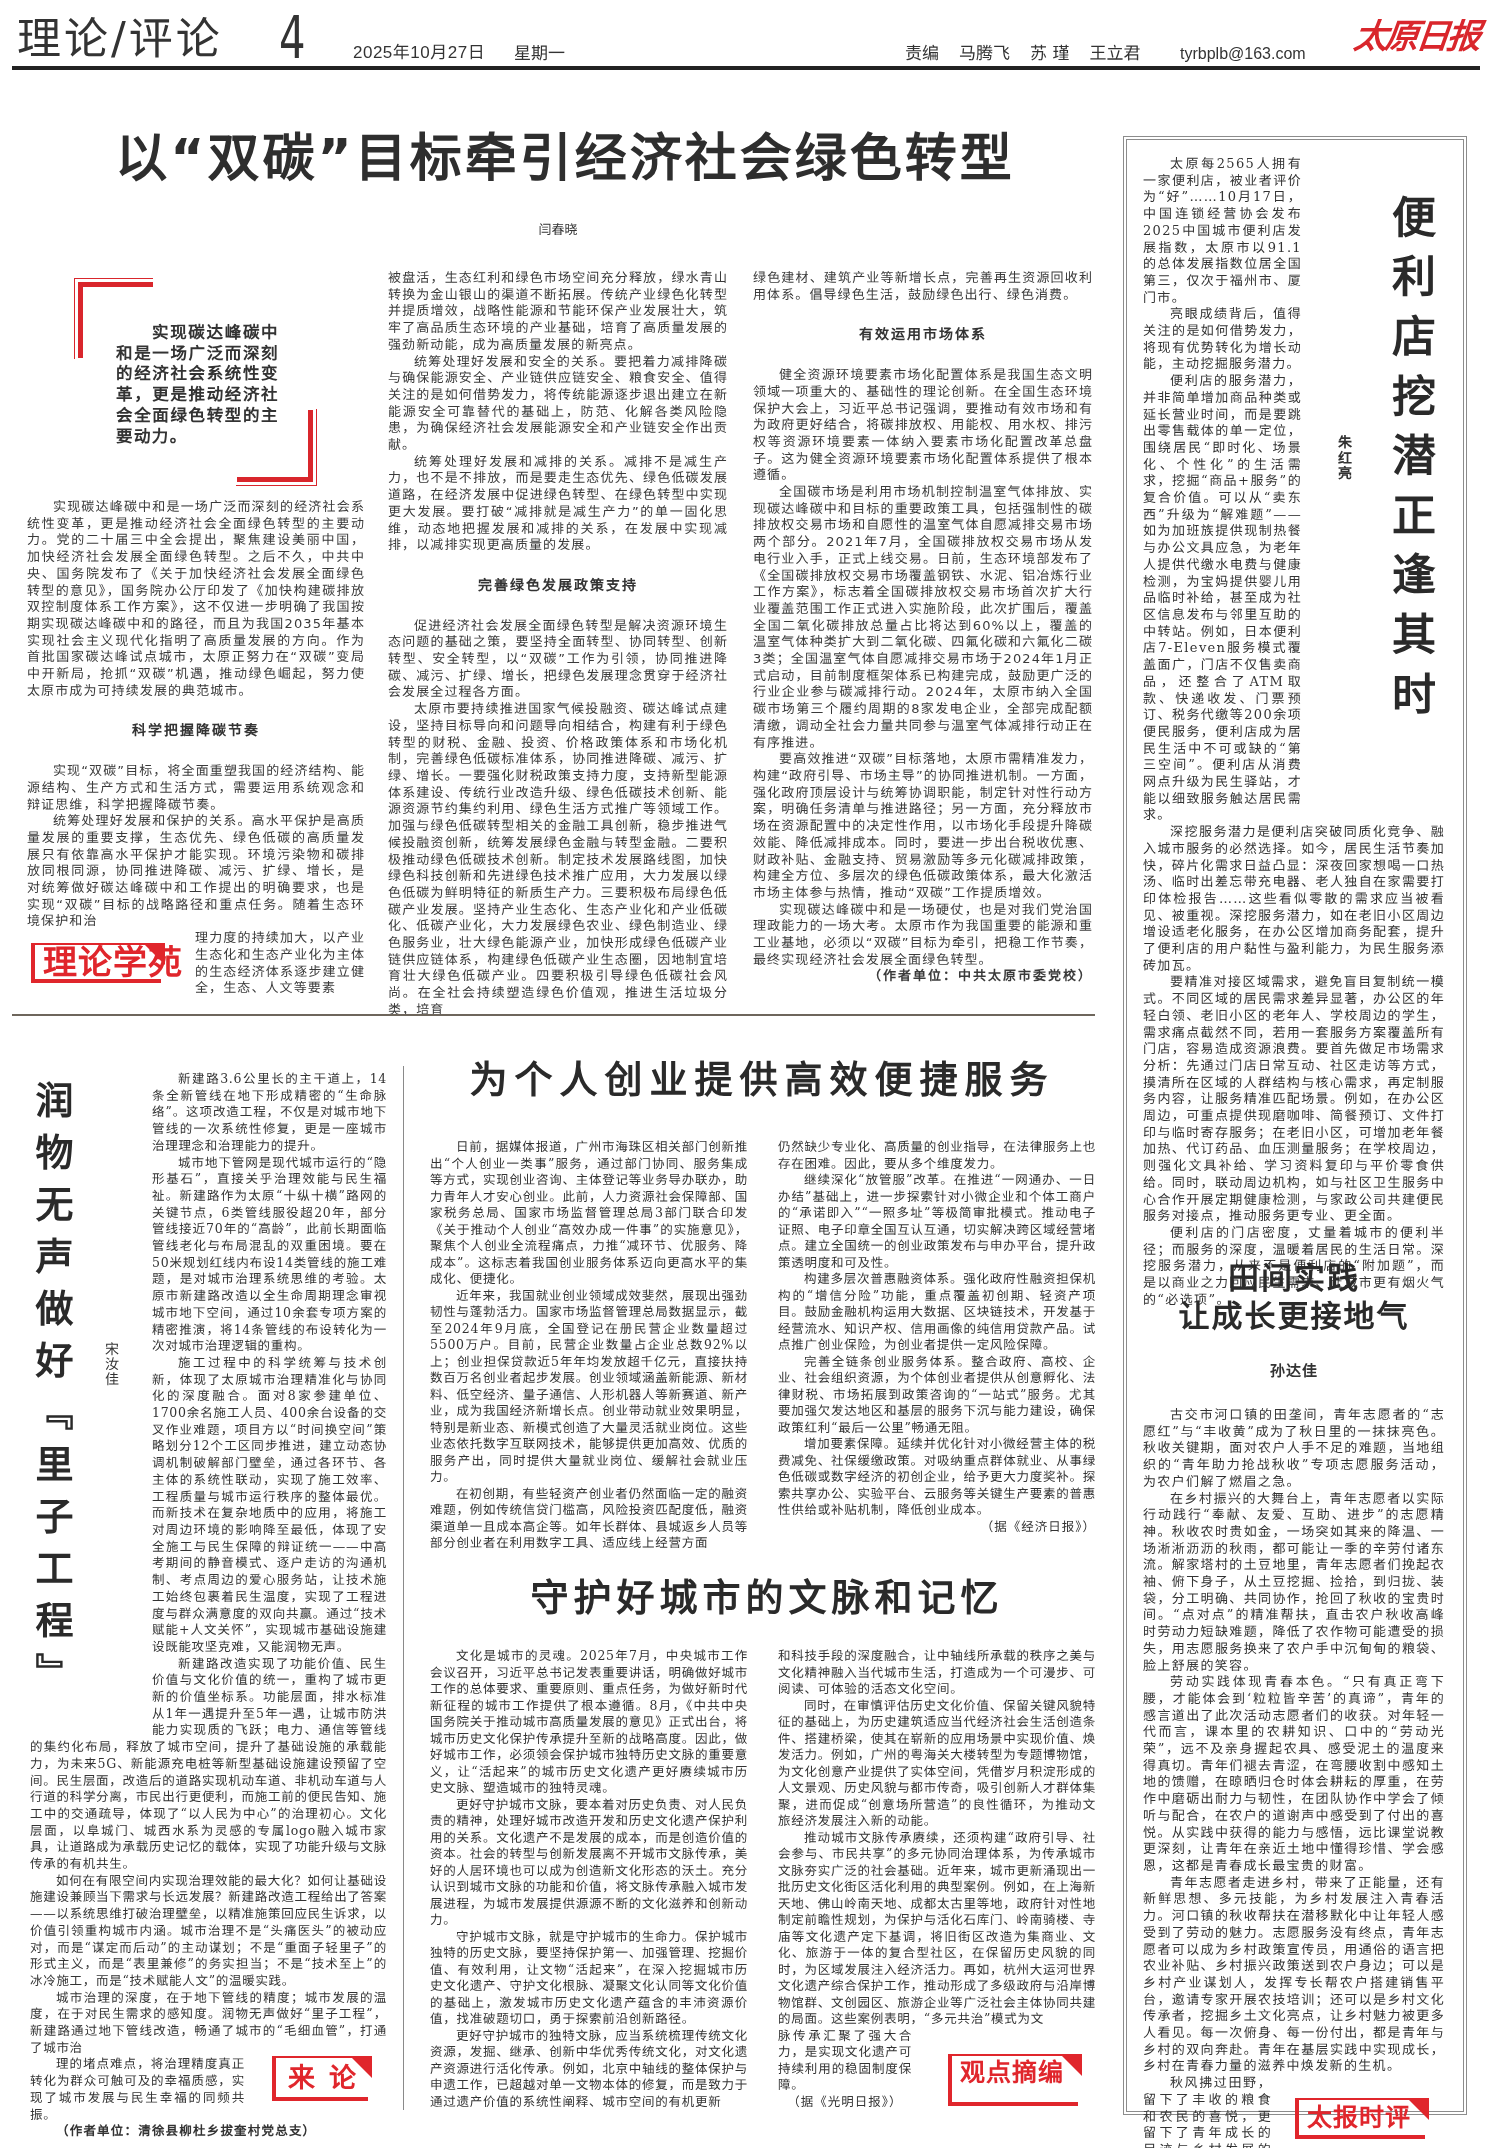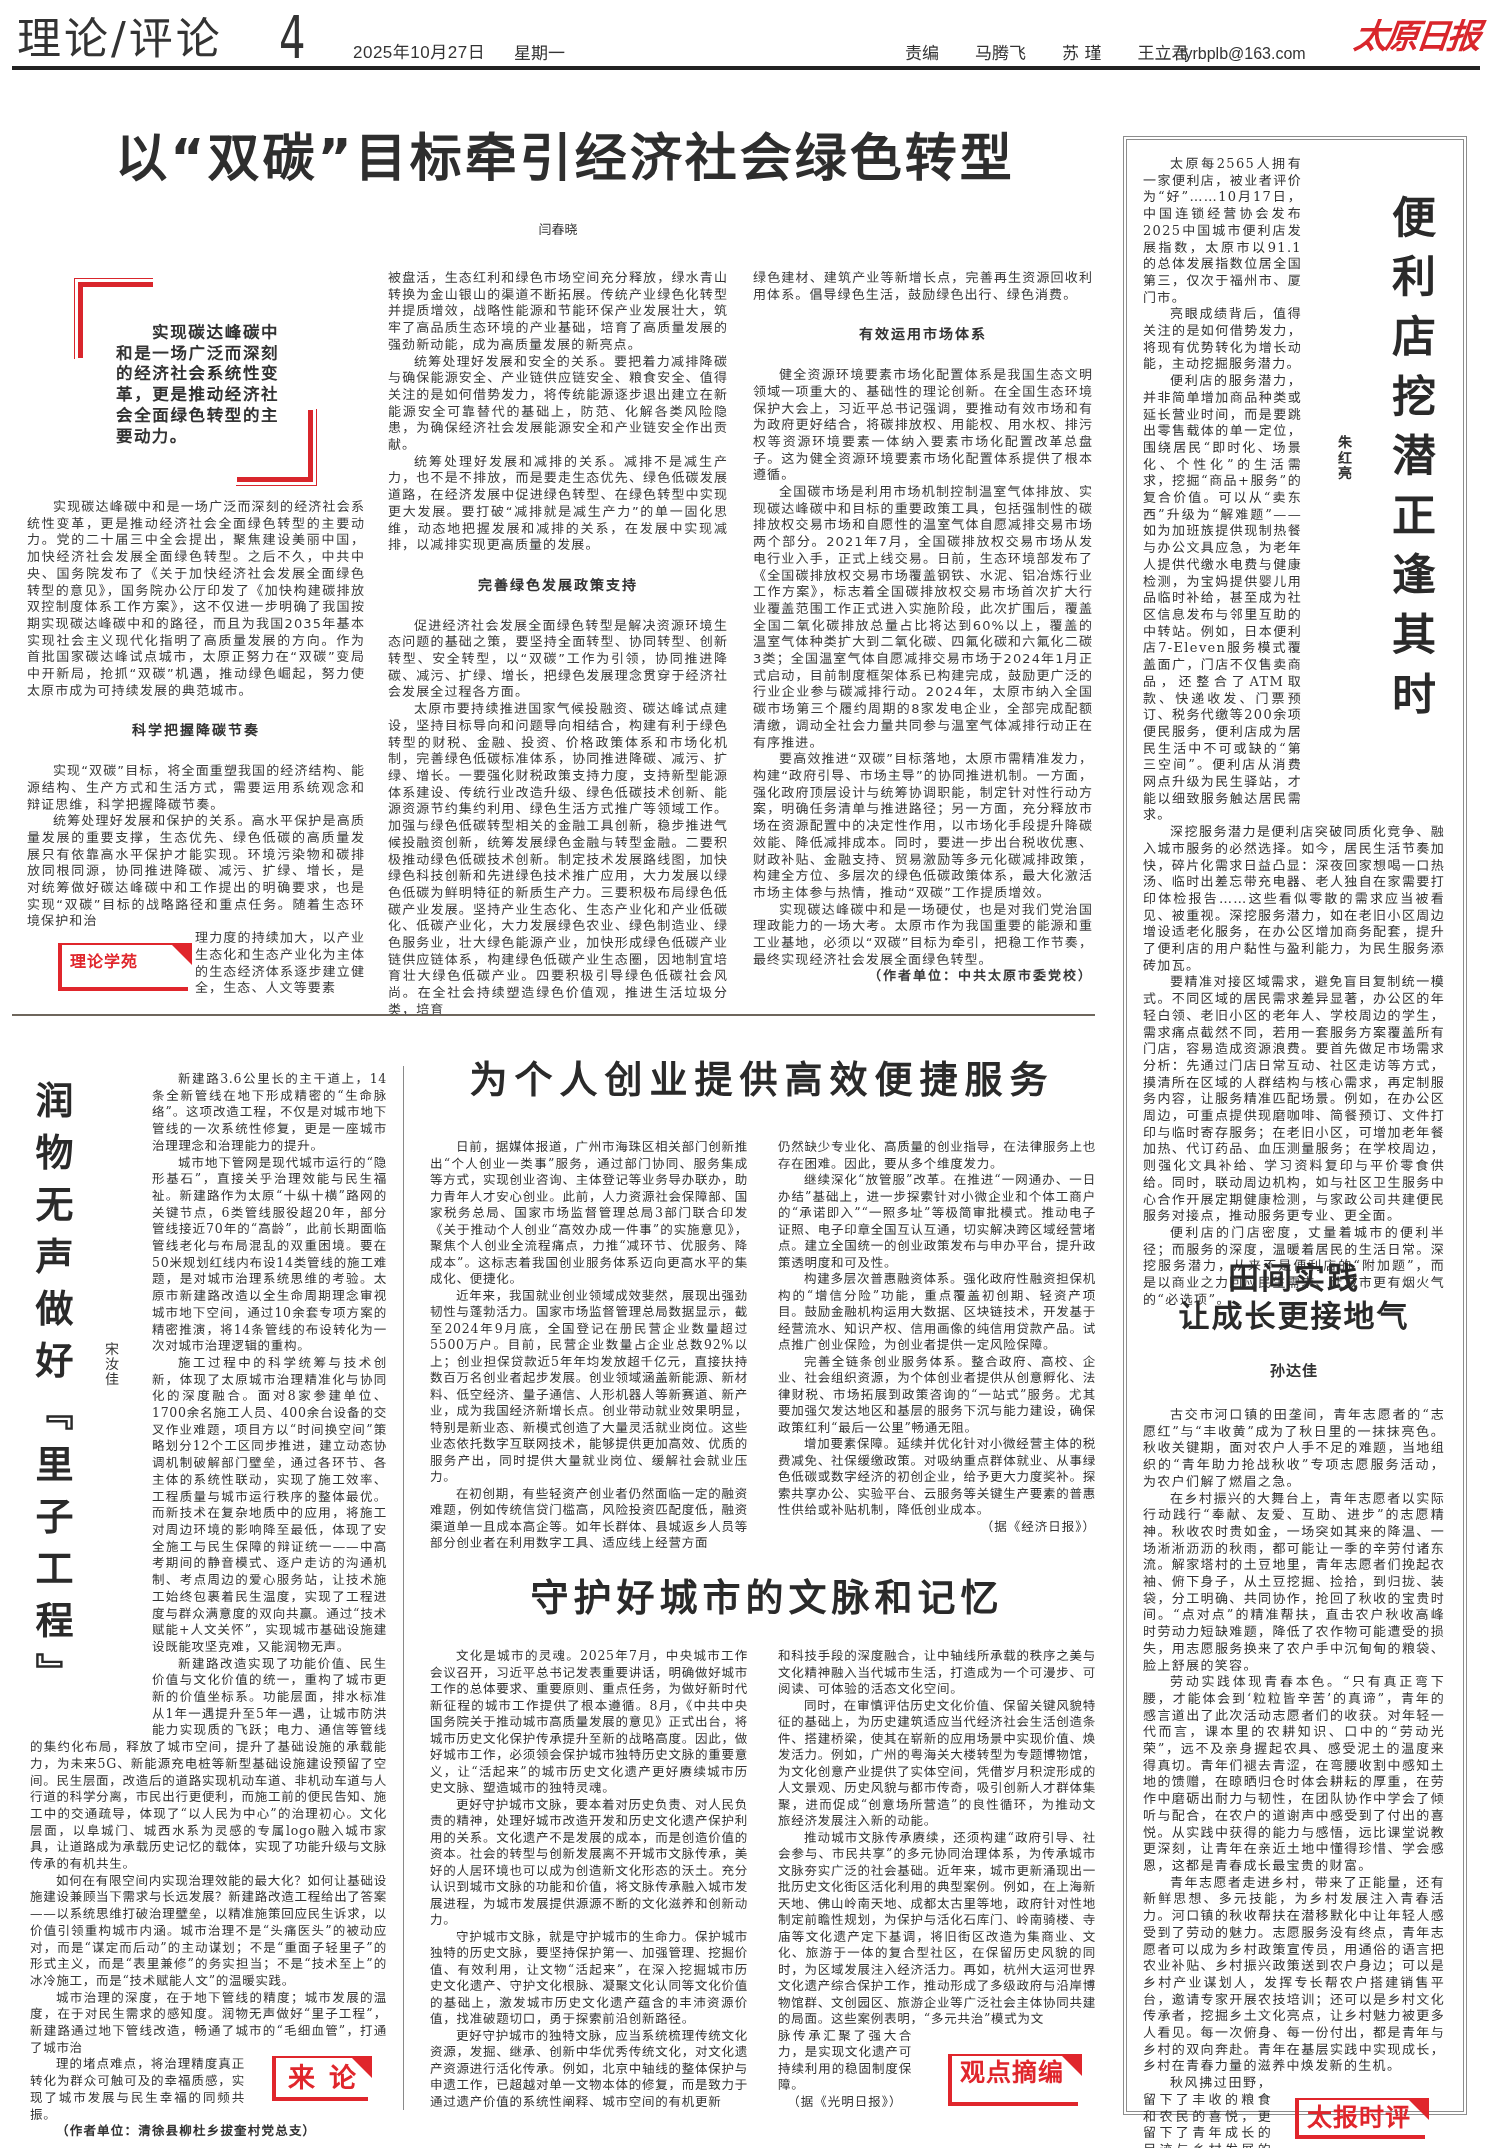"责编" .hdr-editors { gap: 36px -> 20px }
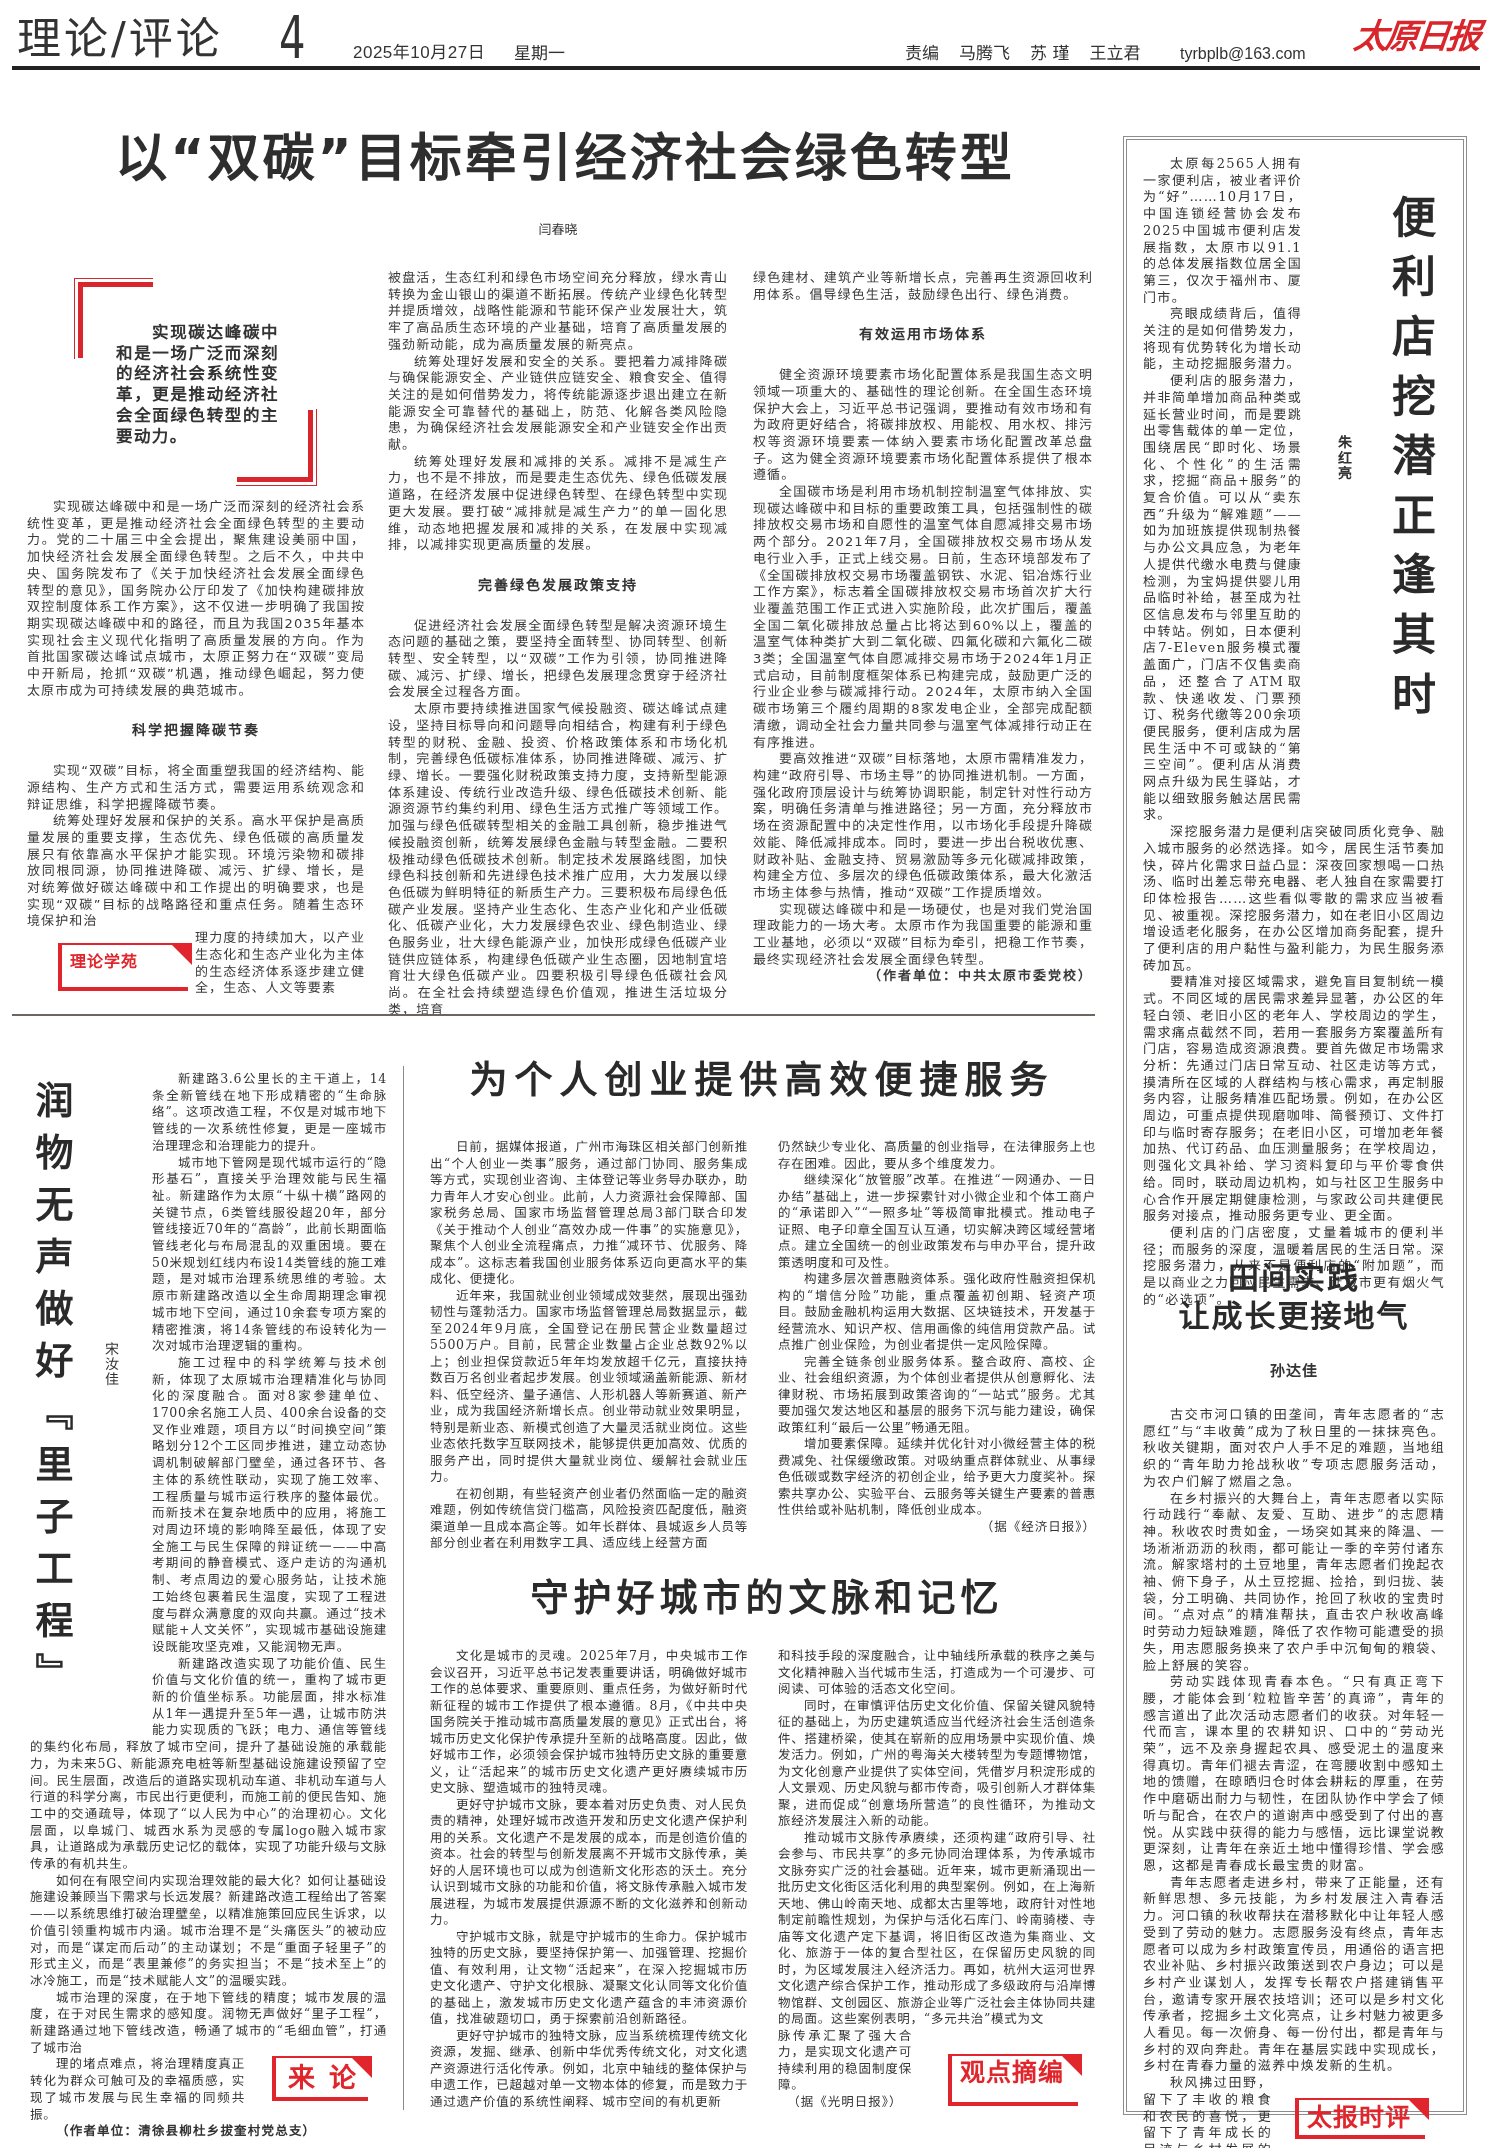"理论学苑" .tag-llxy { font-size: 16px -> 34px; height: 48px -> 40px; left: 31px -> 4px }
